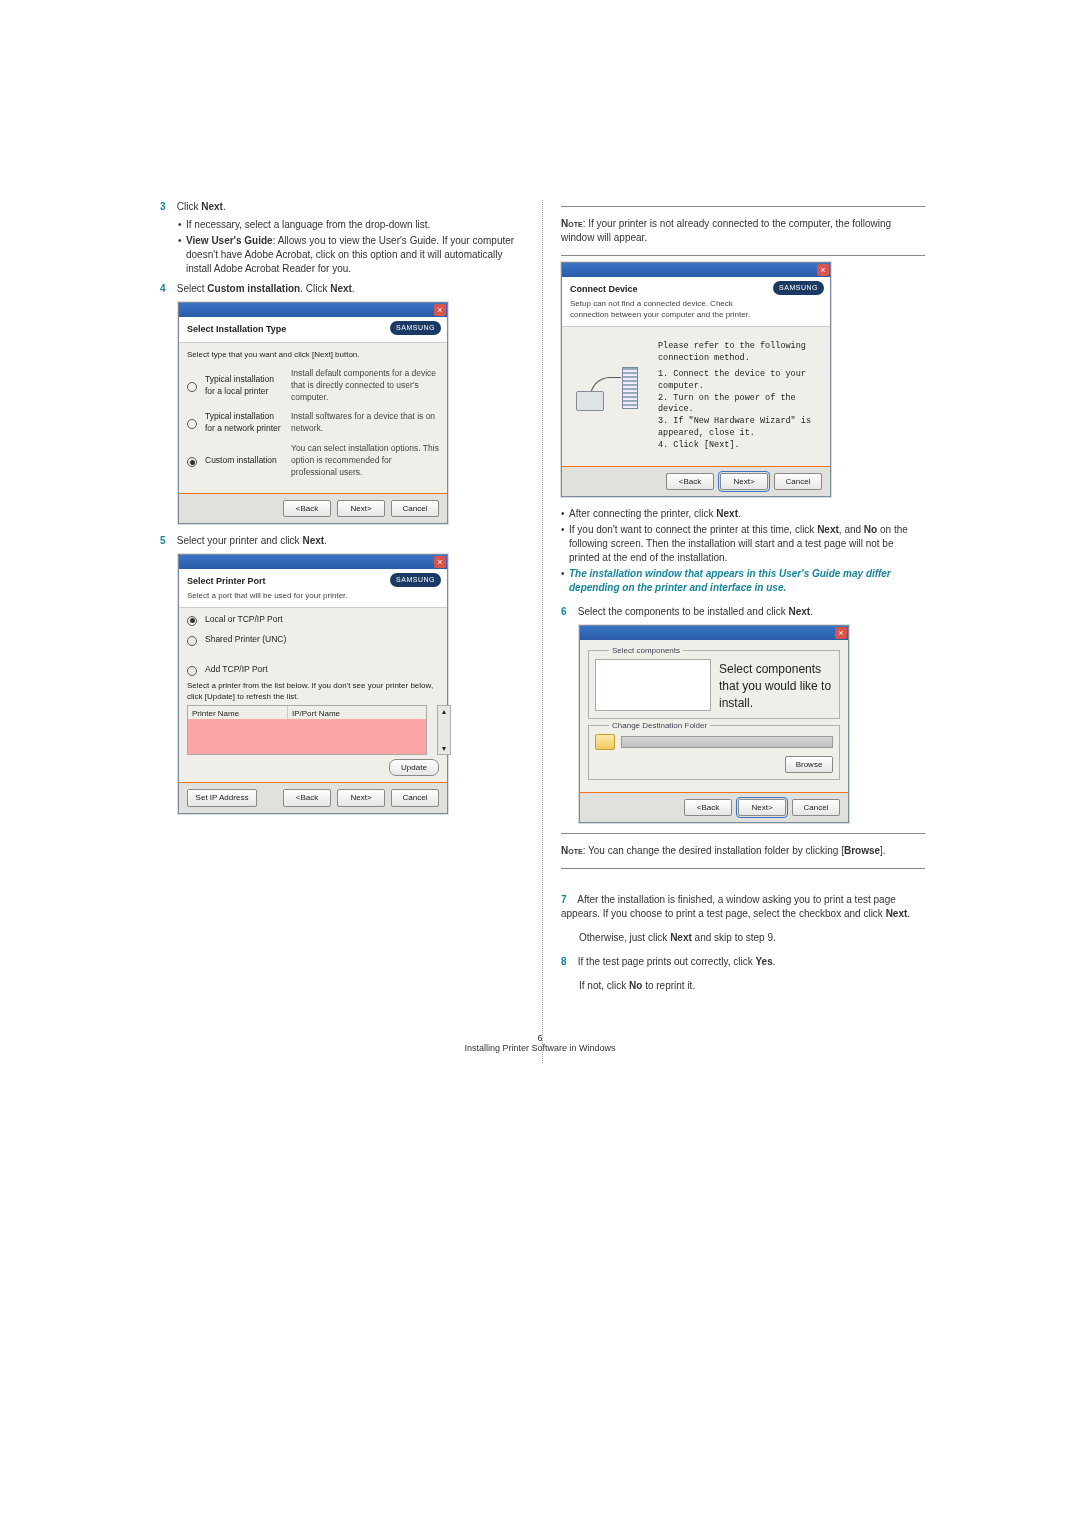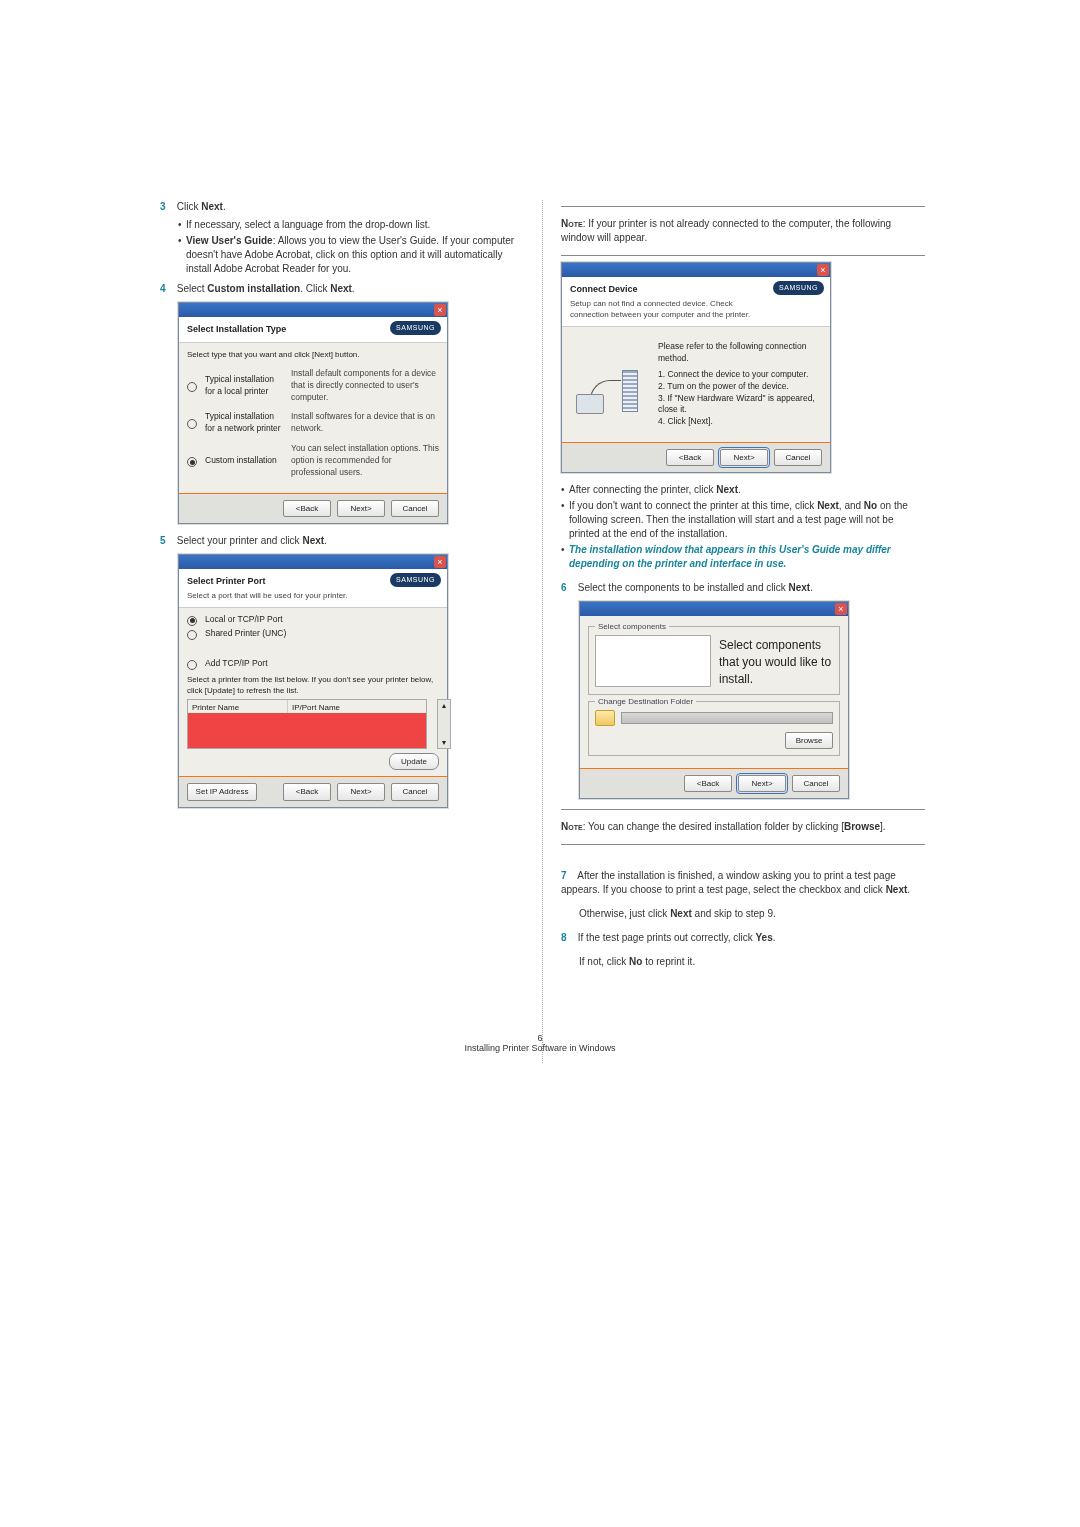"Please refer to the following" div.dlg-body { align-items: flex-end -> center; font-family: none -> Liberation Mono, monospace }
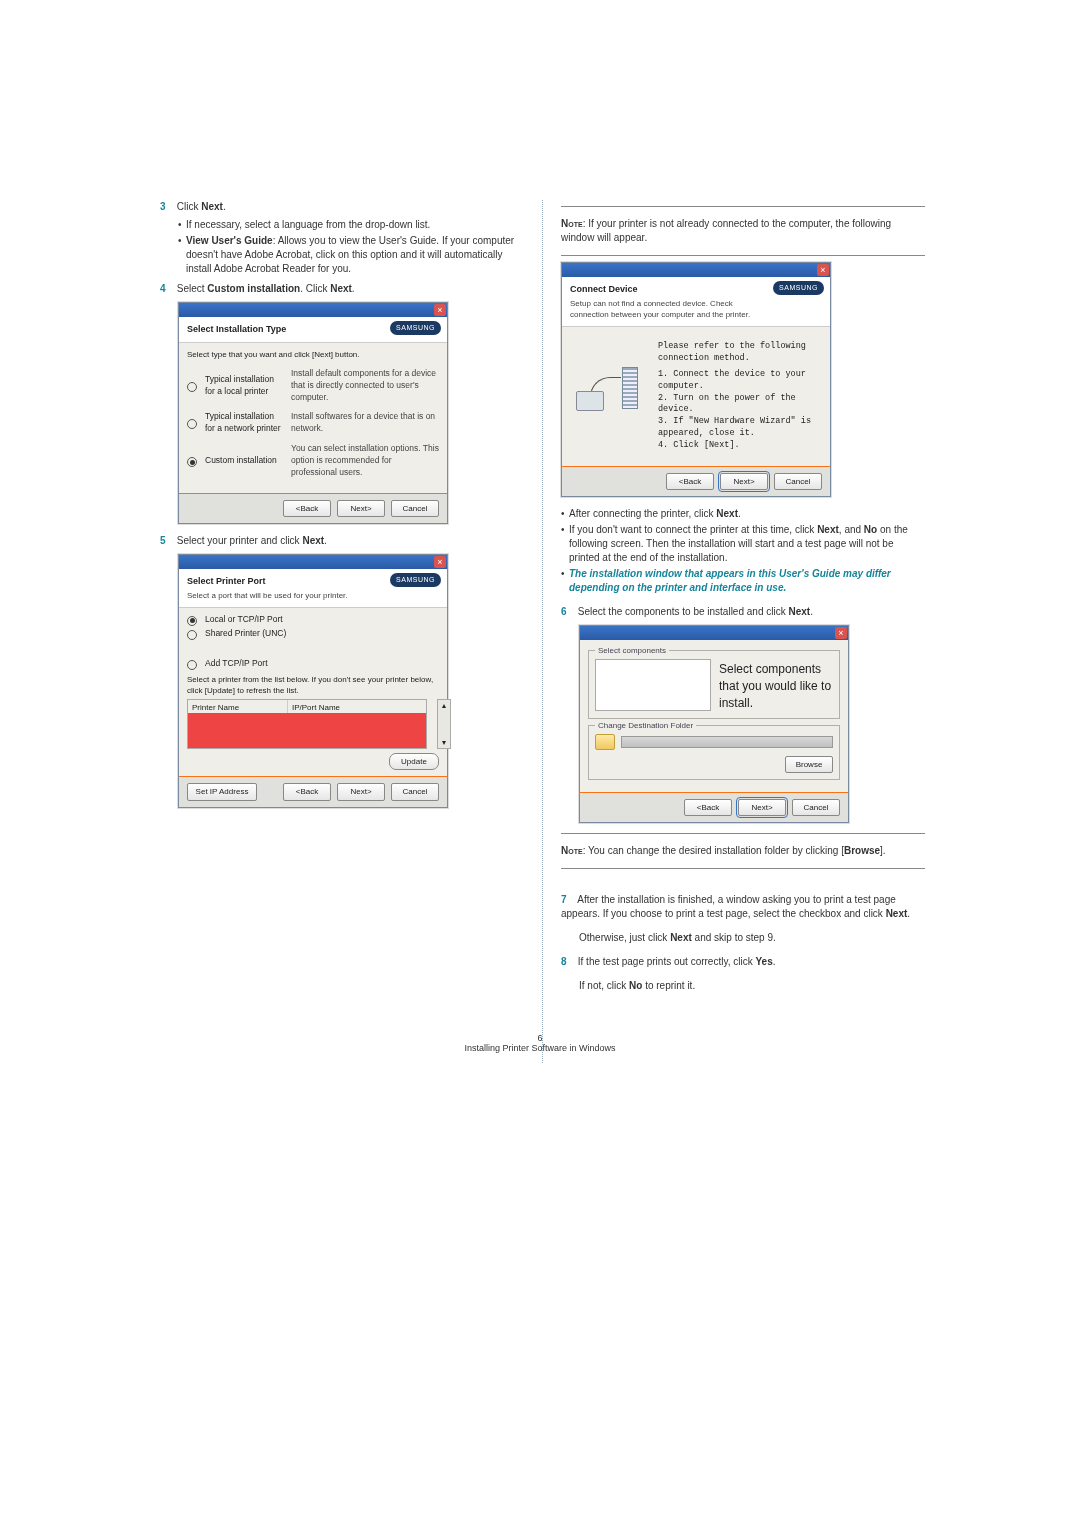"Local or TCP/IP Port" div.opt-row { margin-bottom: 2px -> 8px }
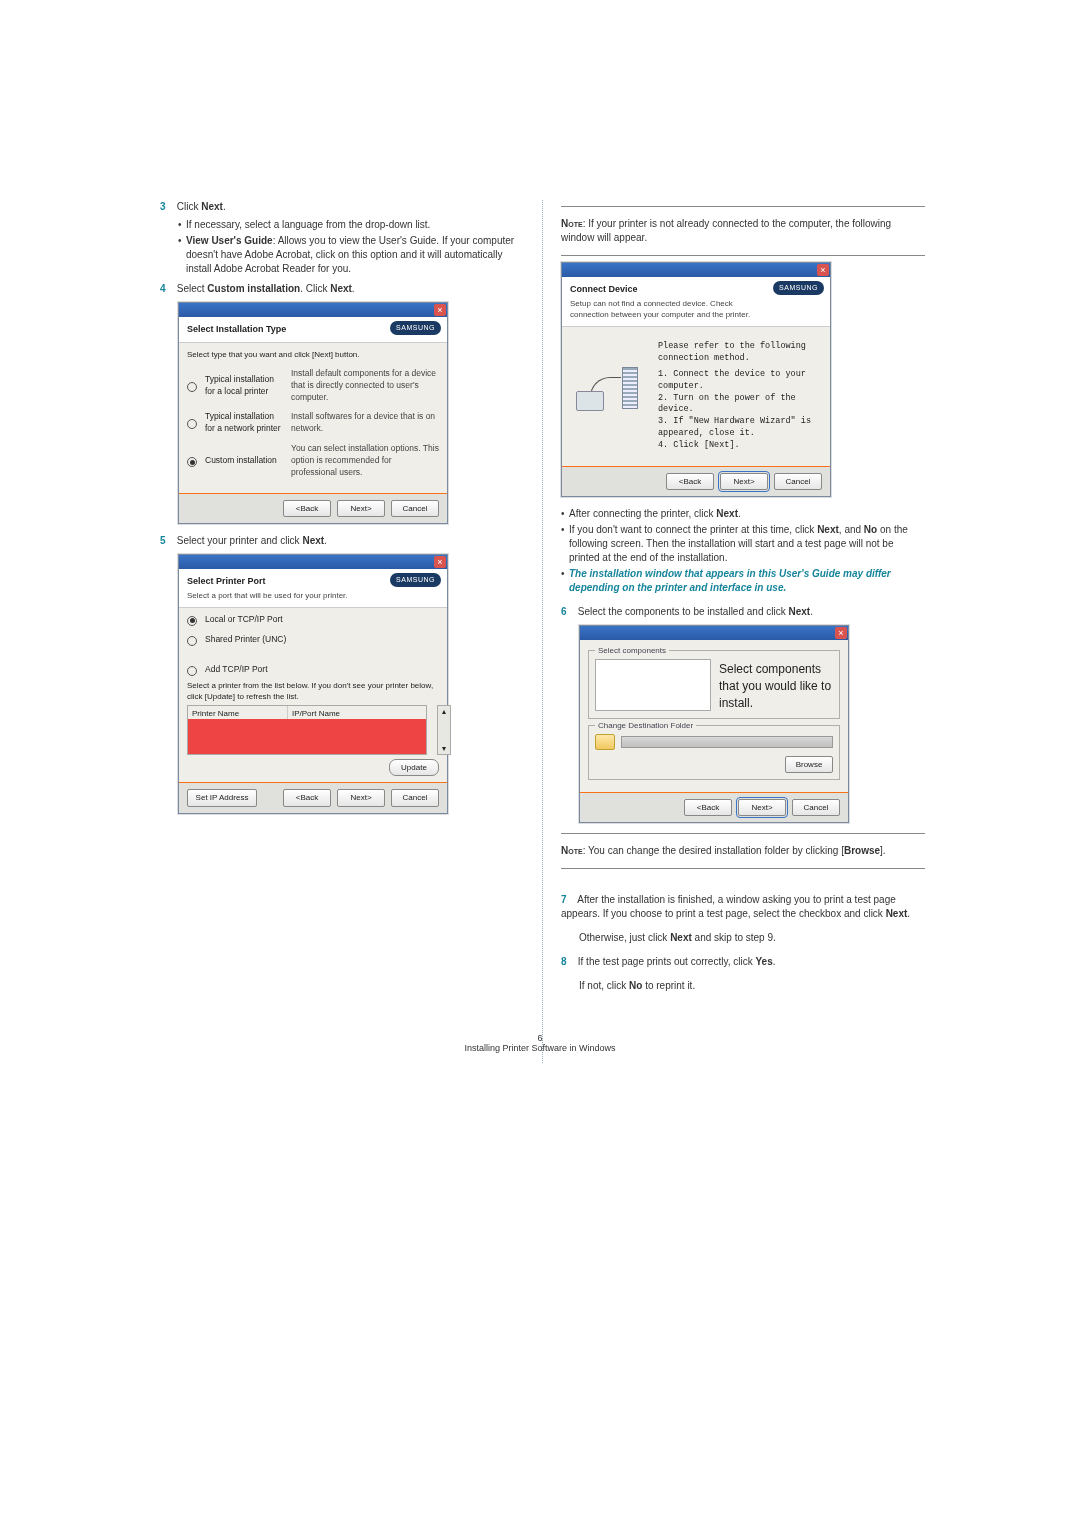"Select components" .groupbox > .legend { left: 6px -> 20px }
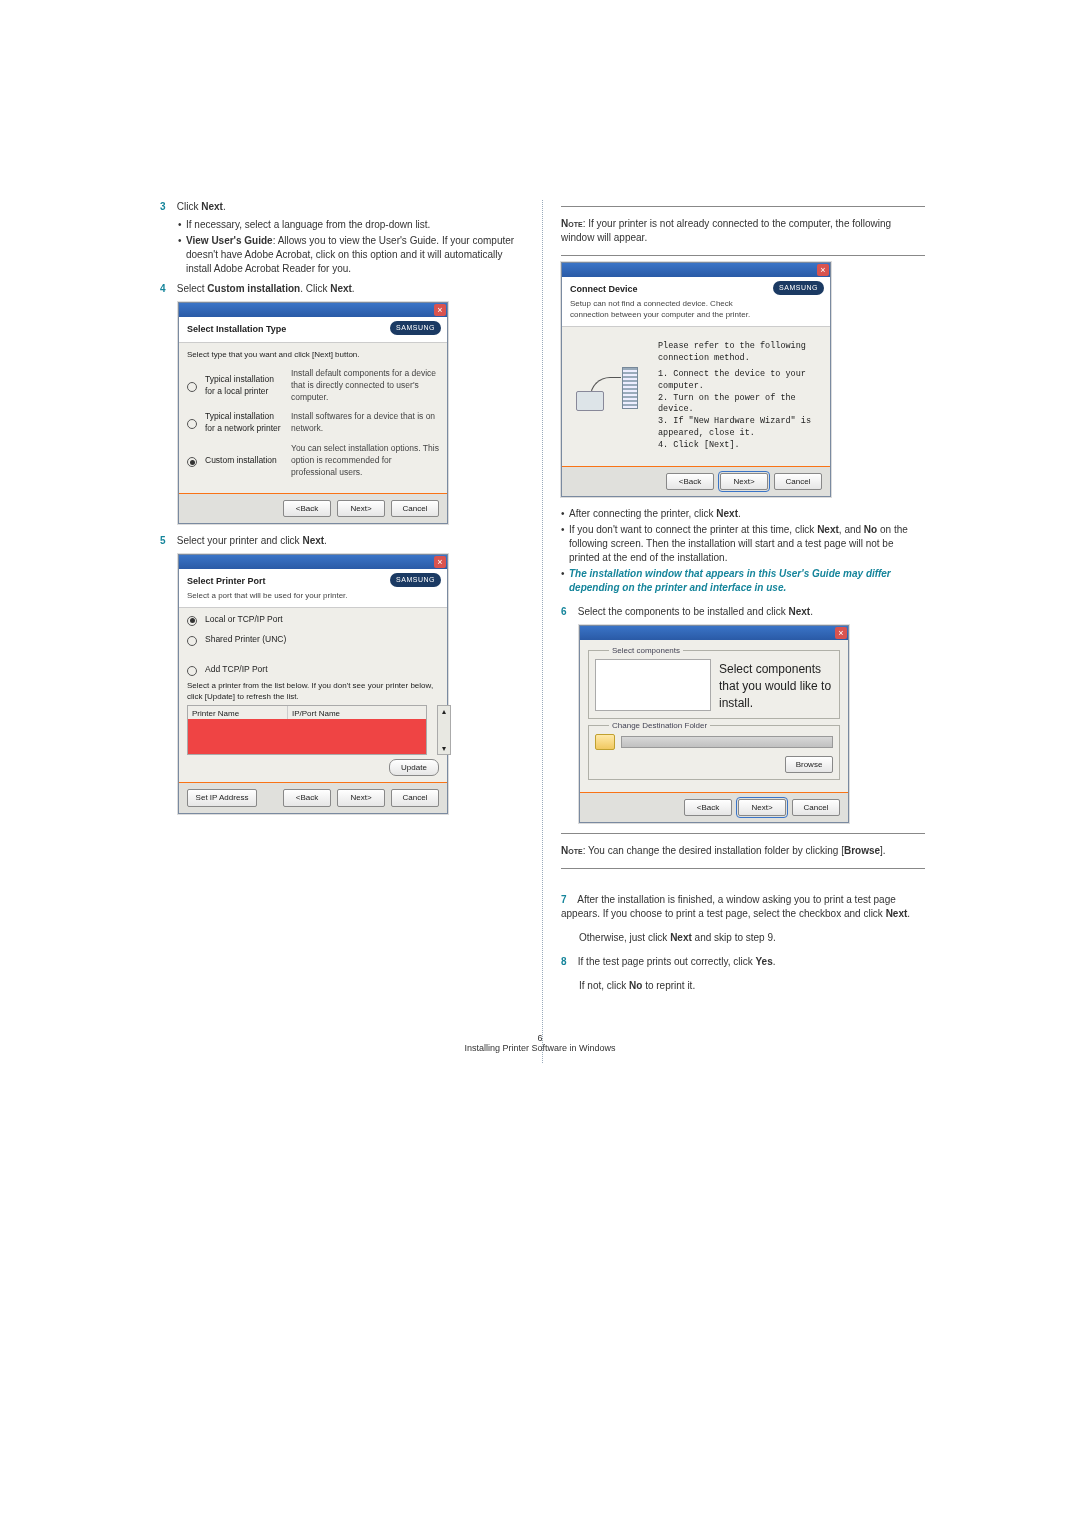"Printer Name" .table-like { background: #ef4444 -> #fca5a5 }
